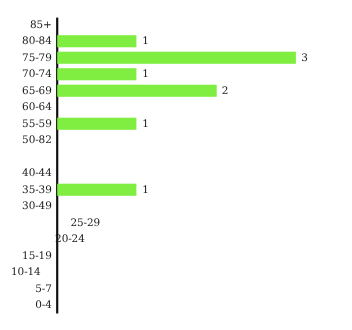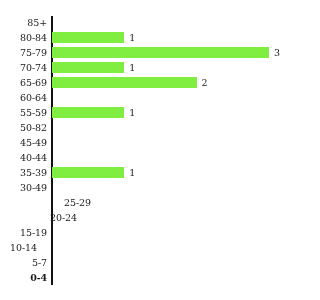"45-49" div.row { html: <div> <div>45-49</div> </div> -> none }
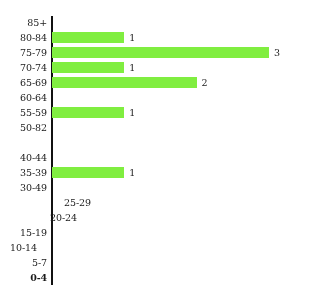"0-4" div.row-label { font-weight: bold -> none }
